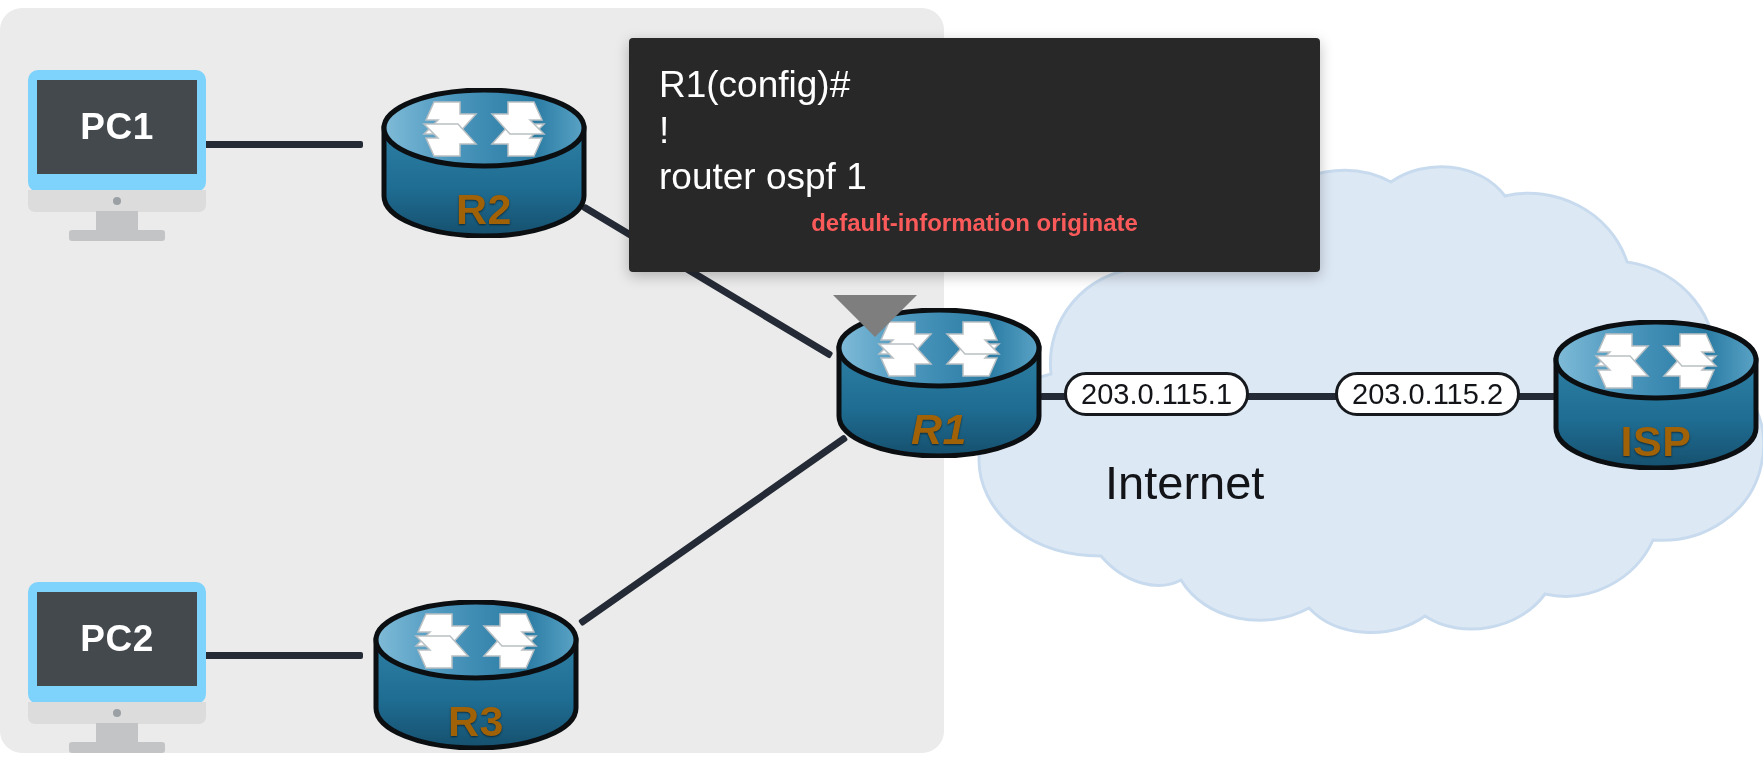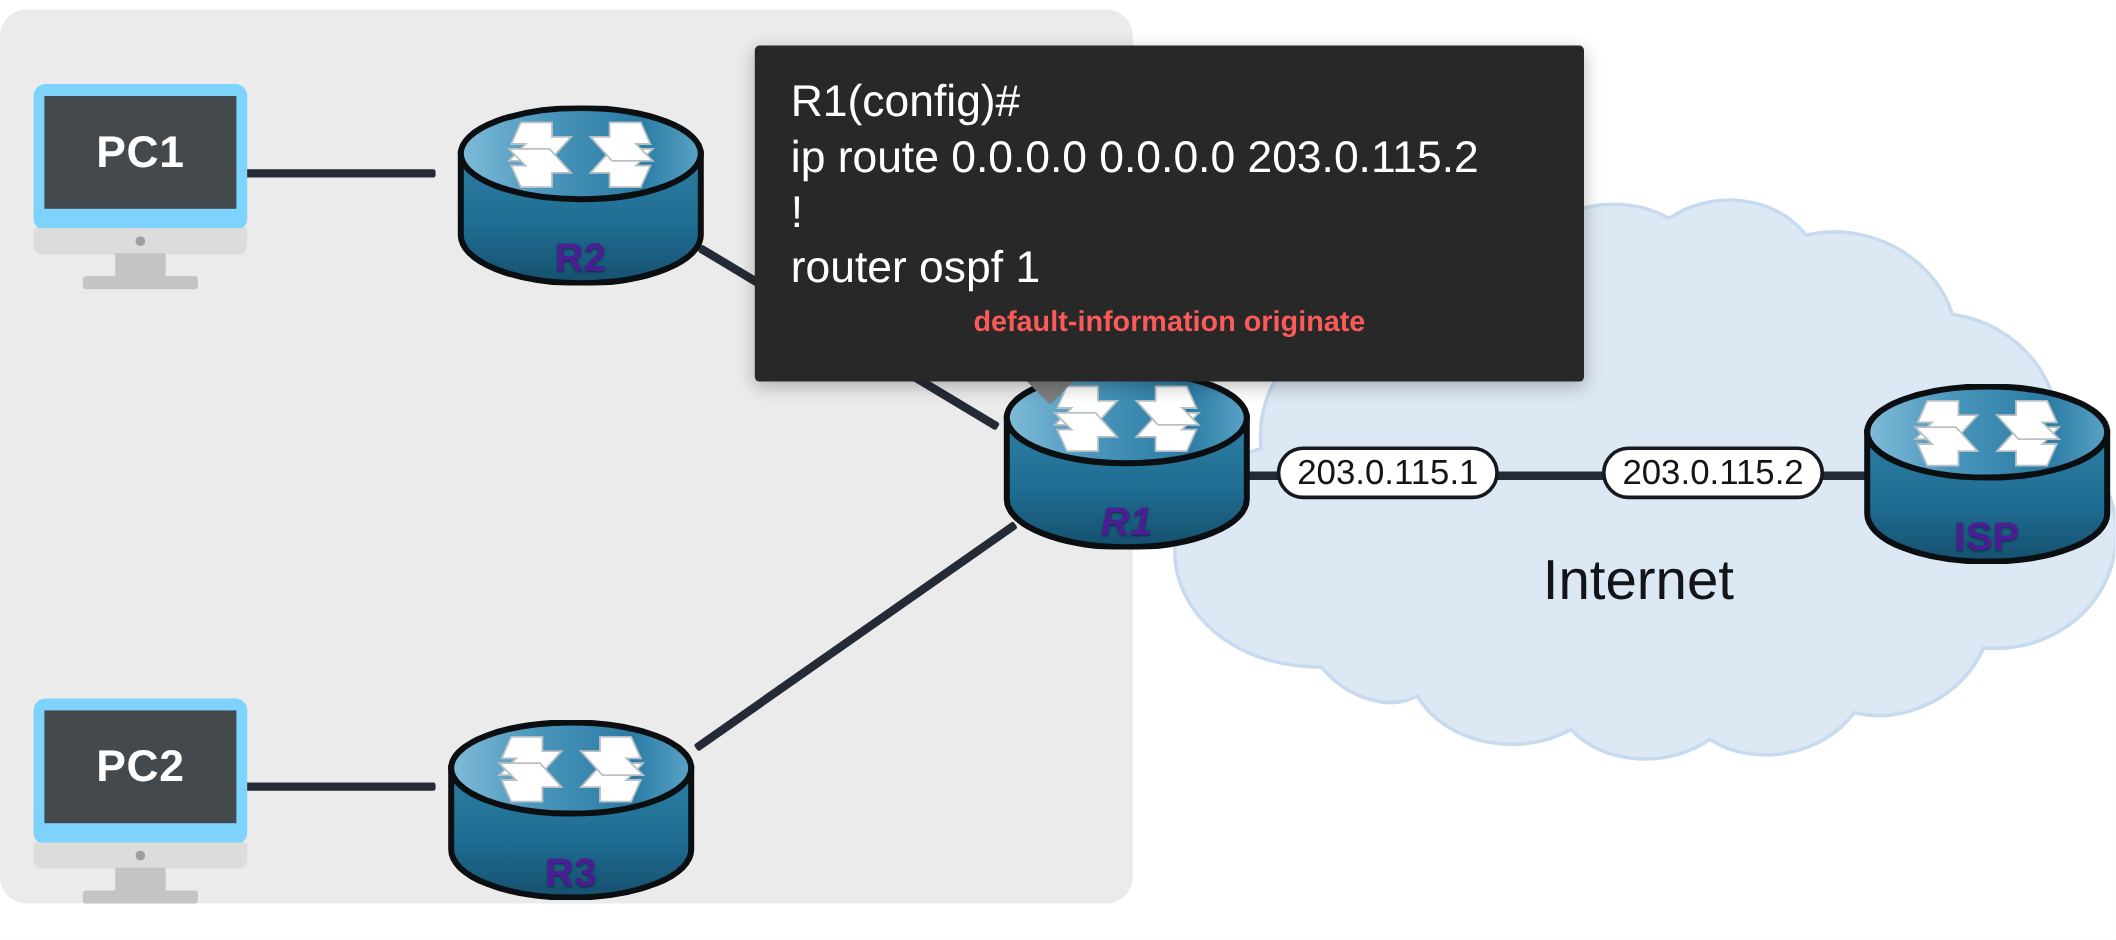"ip route 0.0.0.0 0.0.0.0 203.0.115.2" div.cline { html: <div>ip route 0.0.0.0 0.0.0.0 203.0.115.2</div> -> none }
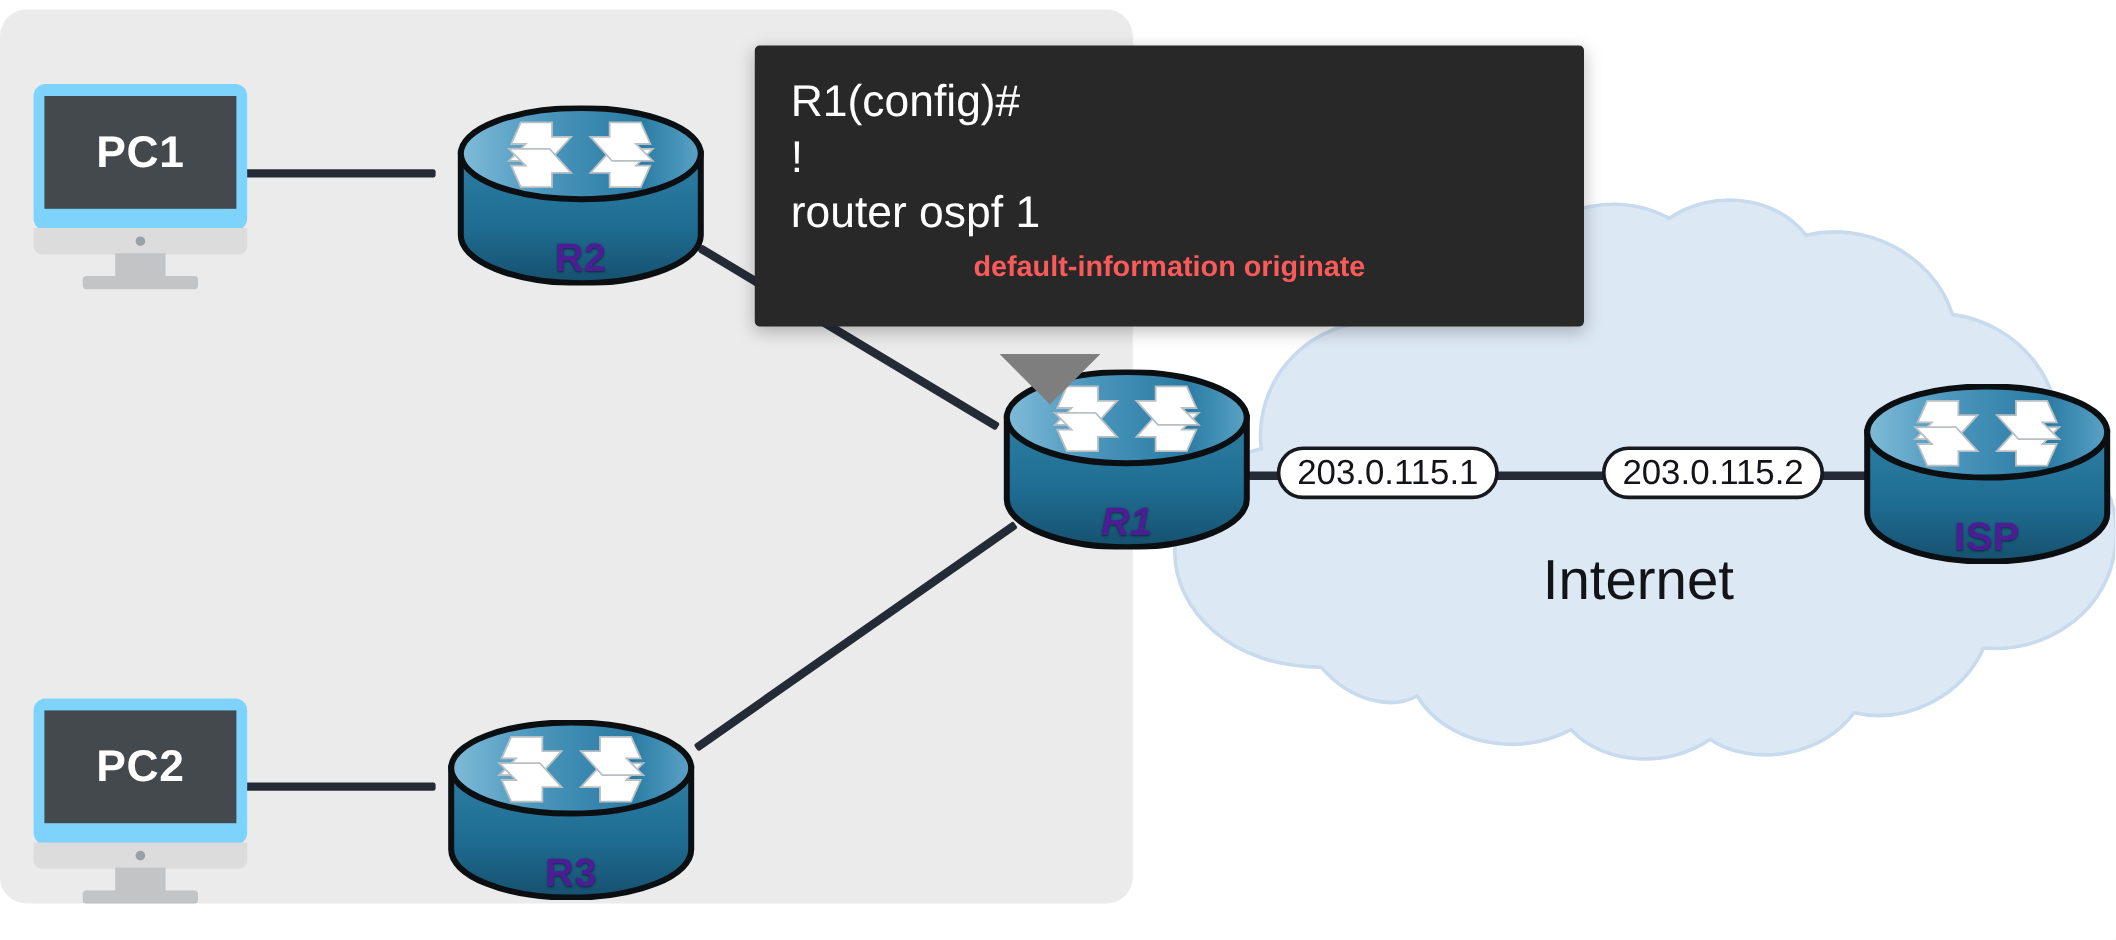"R2" .router .rlabel { color: #4c1d95 -> #a16207; font-size: 33px -> 43px }
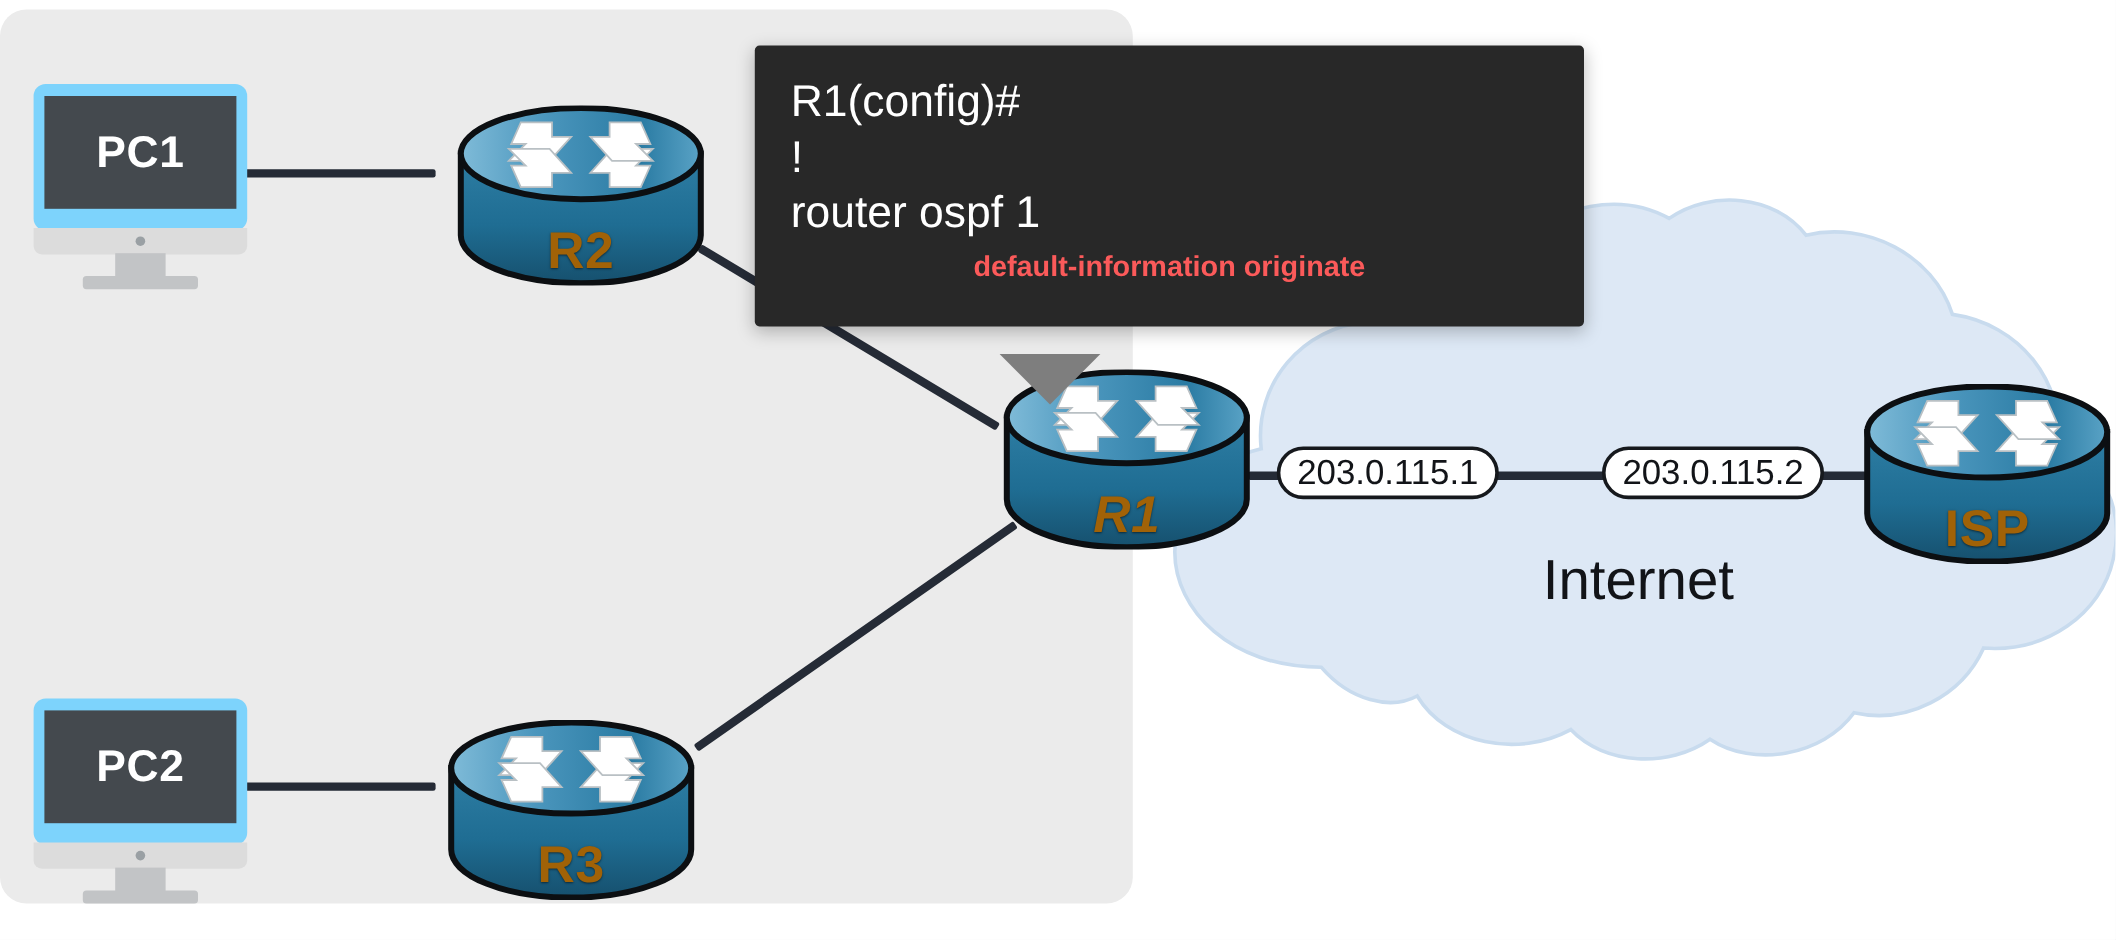"Internet" #internet-label { text-align: right -> left }
